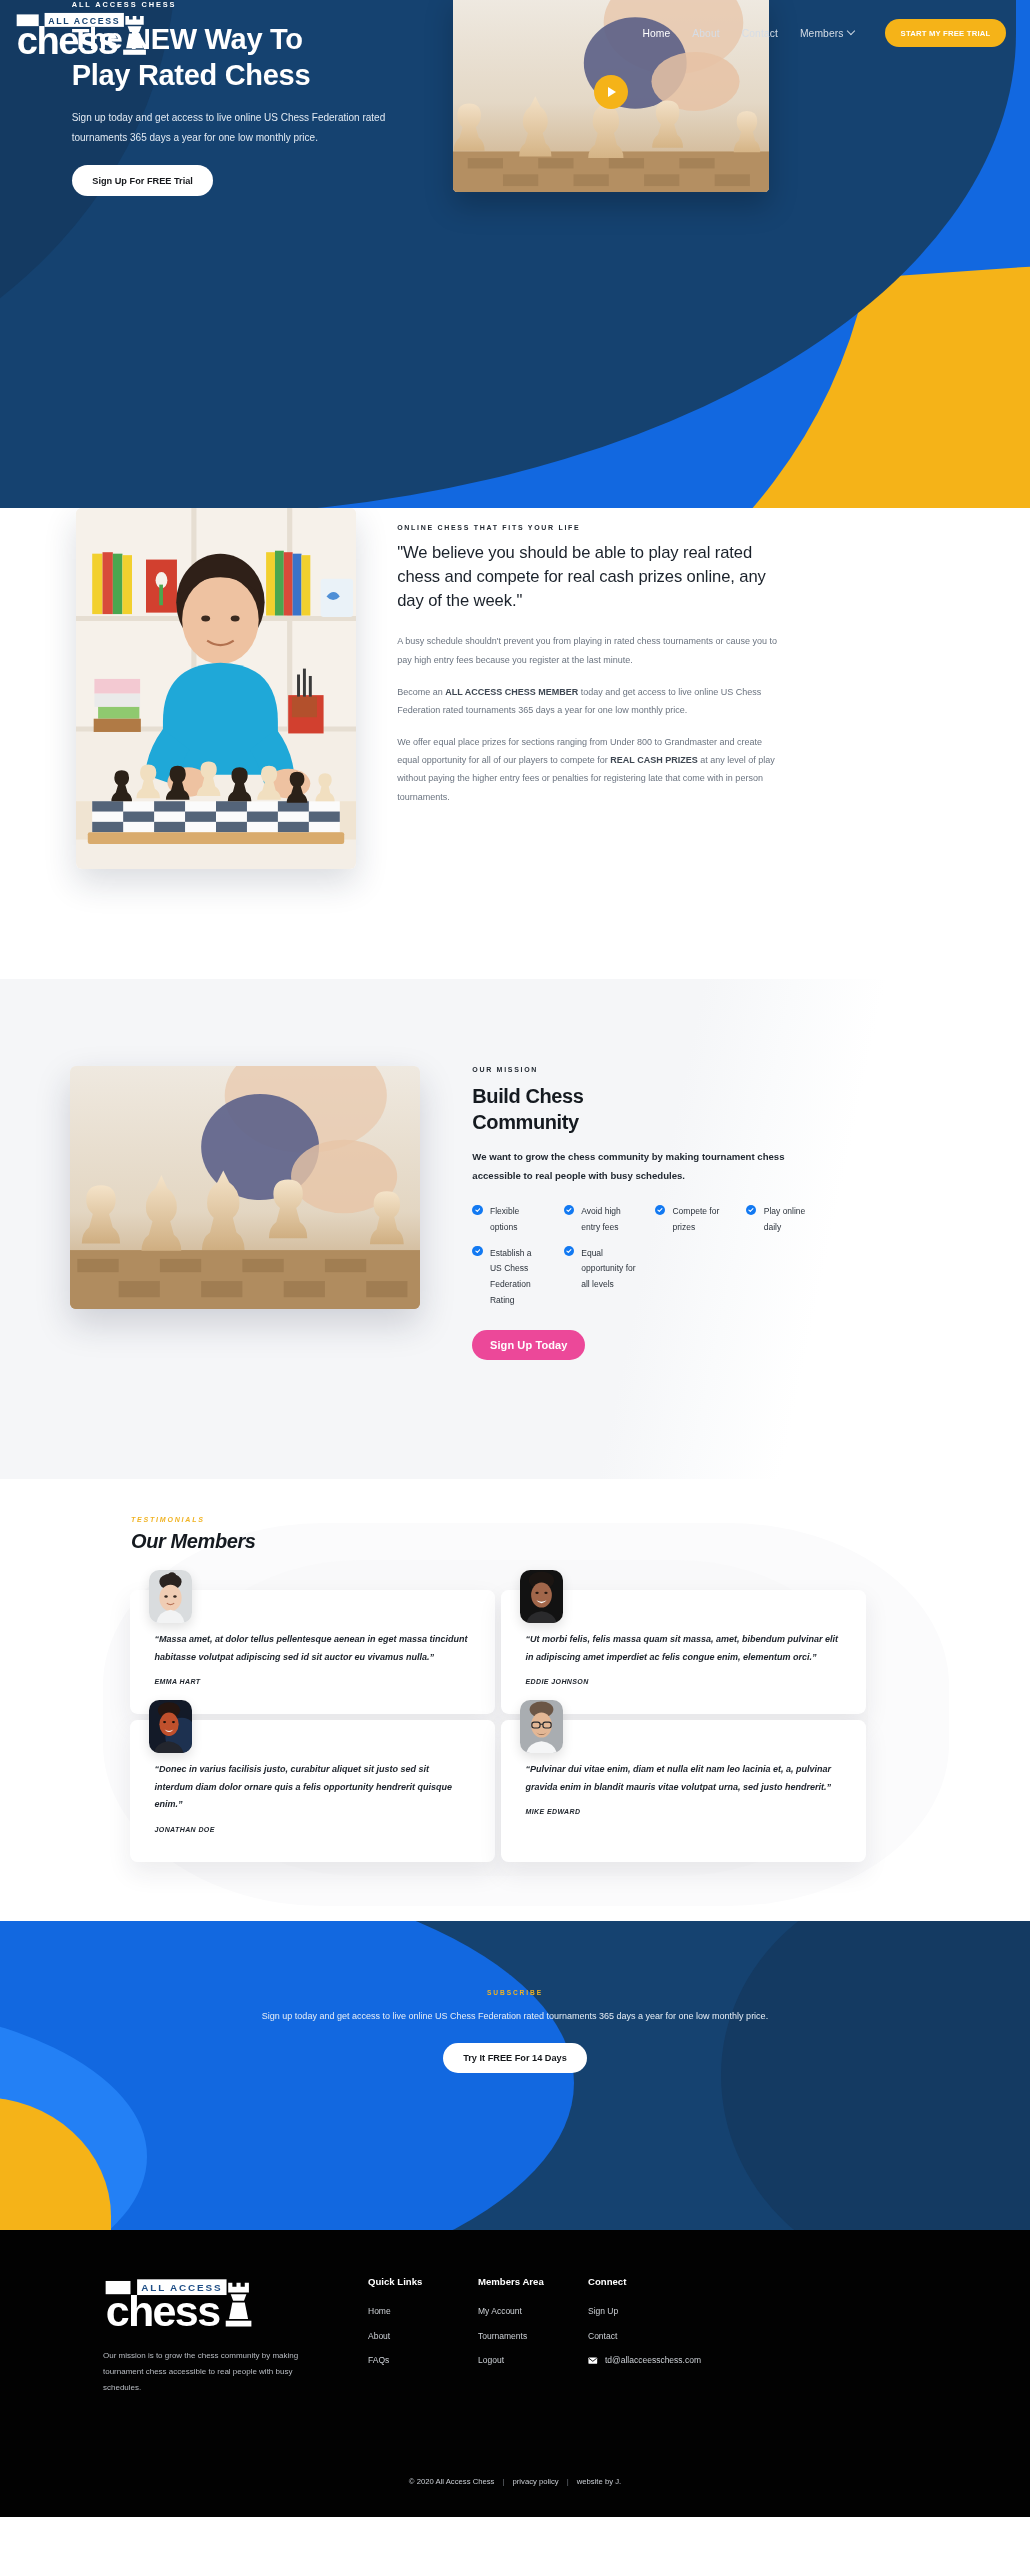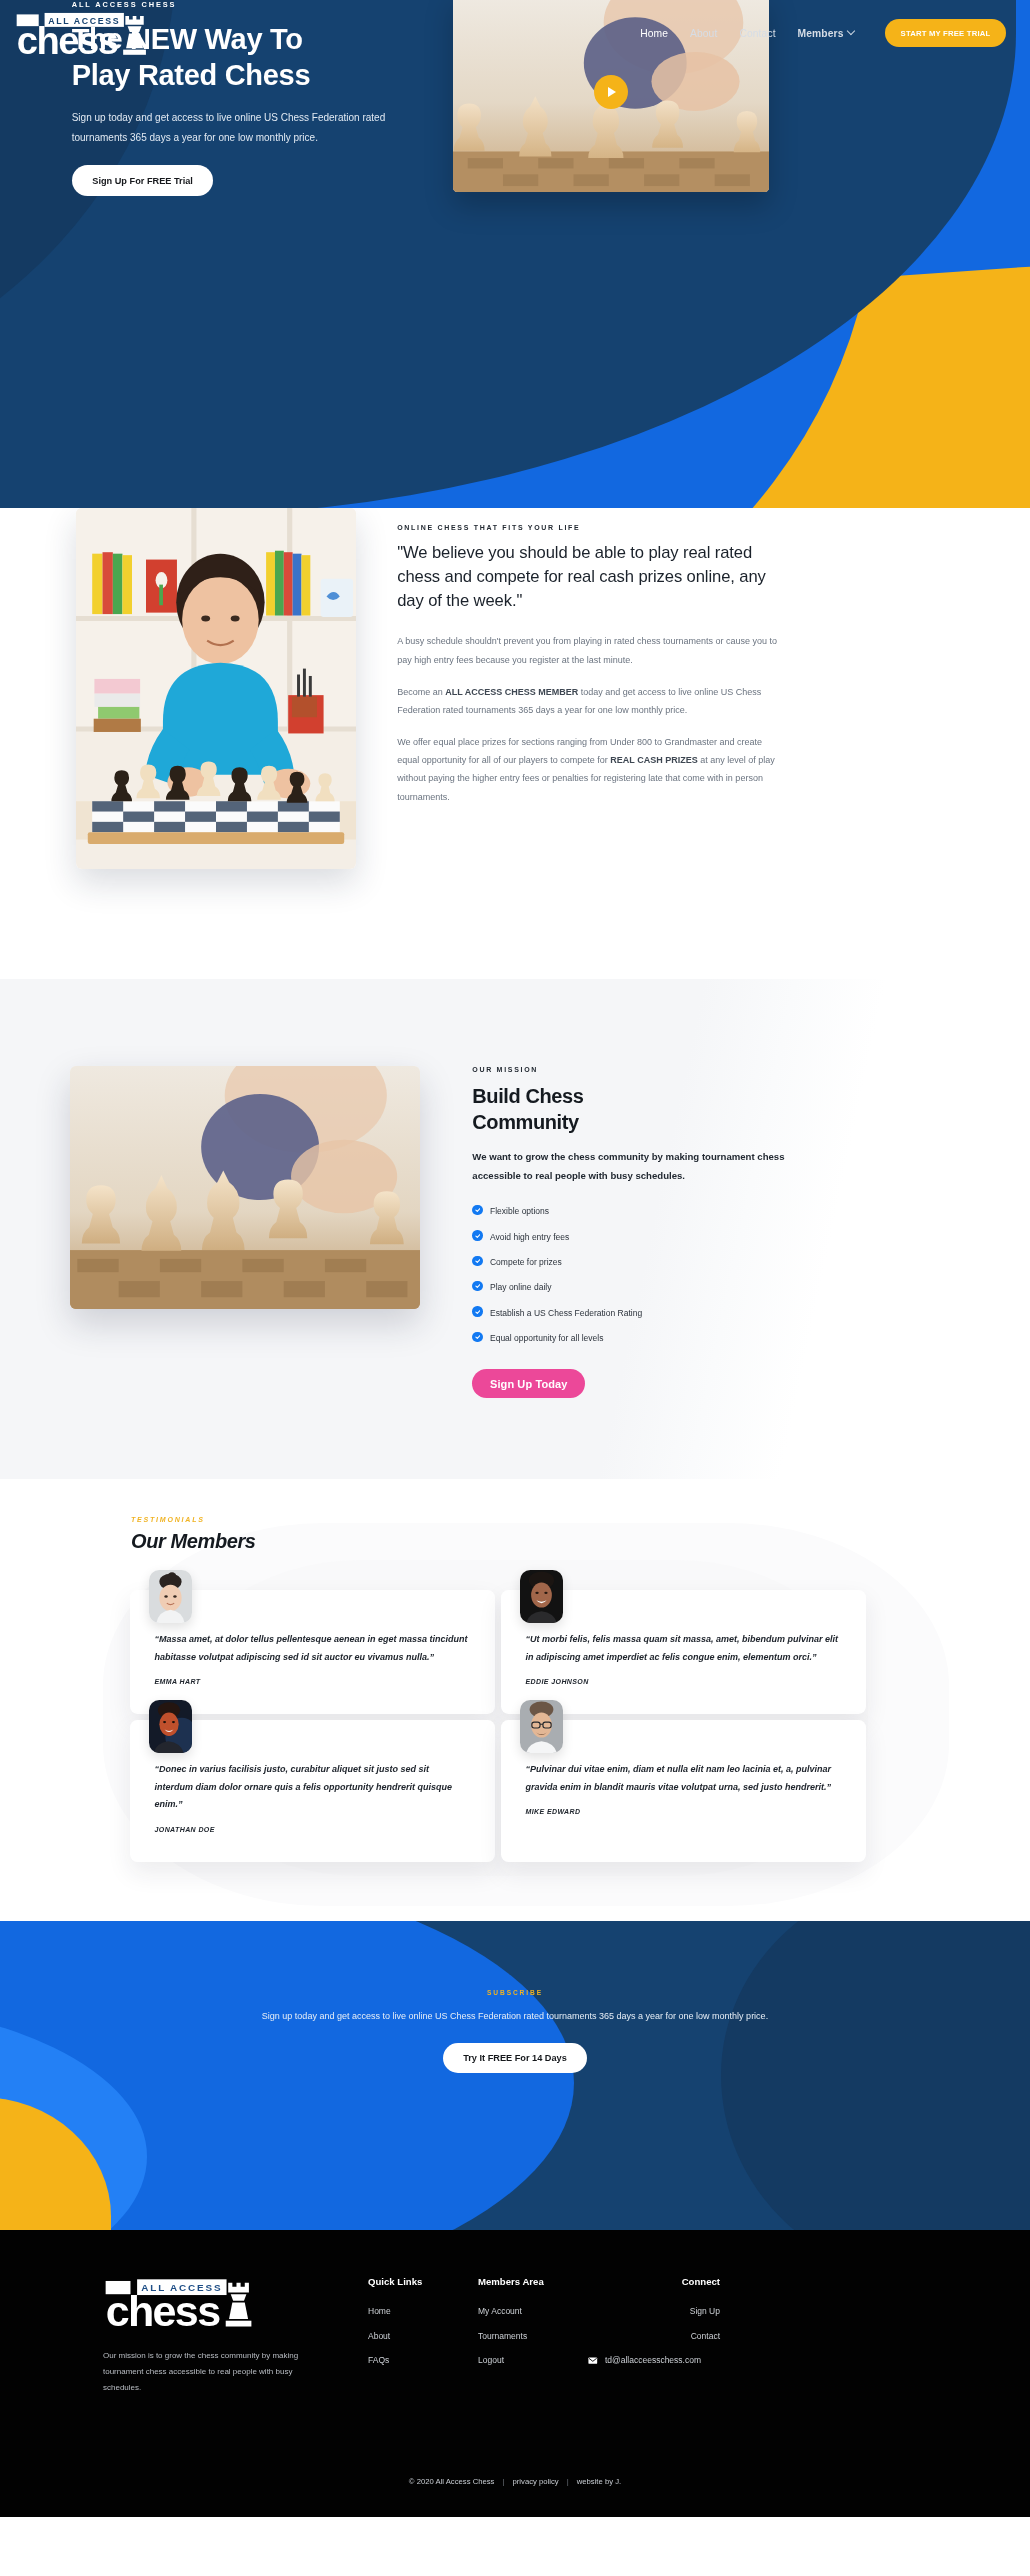"Members" .nav-members { font-weight: bold -> none }
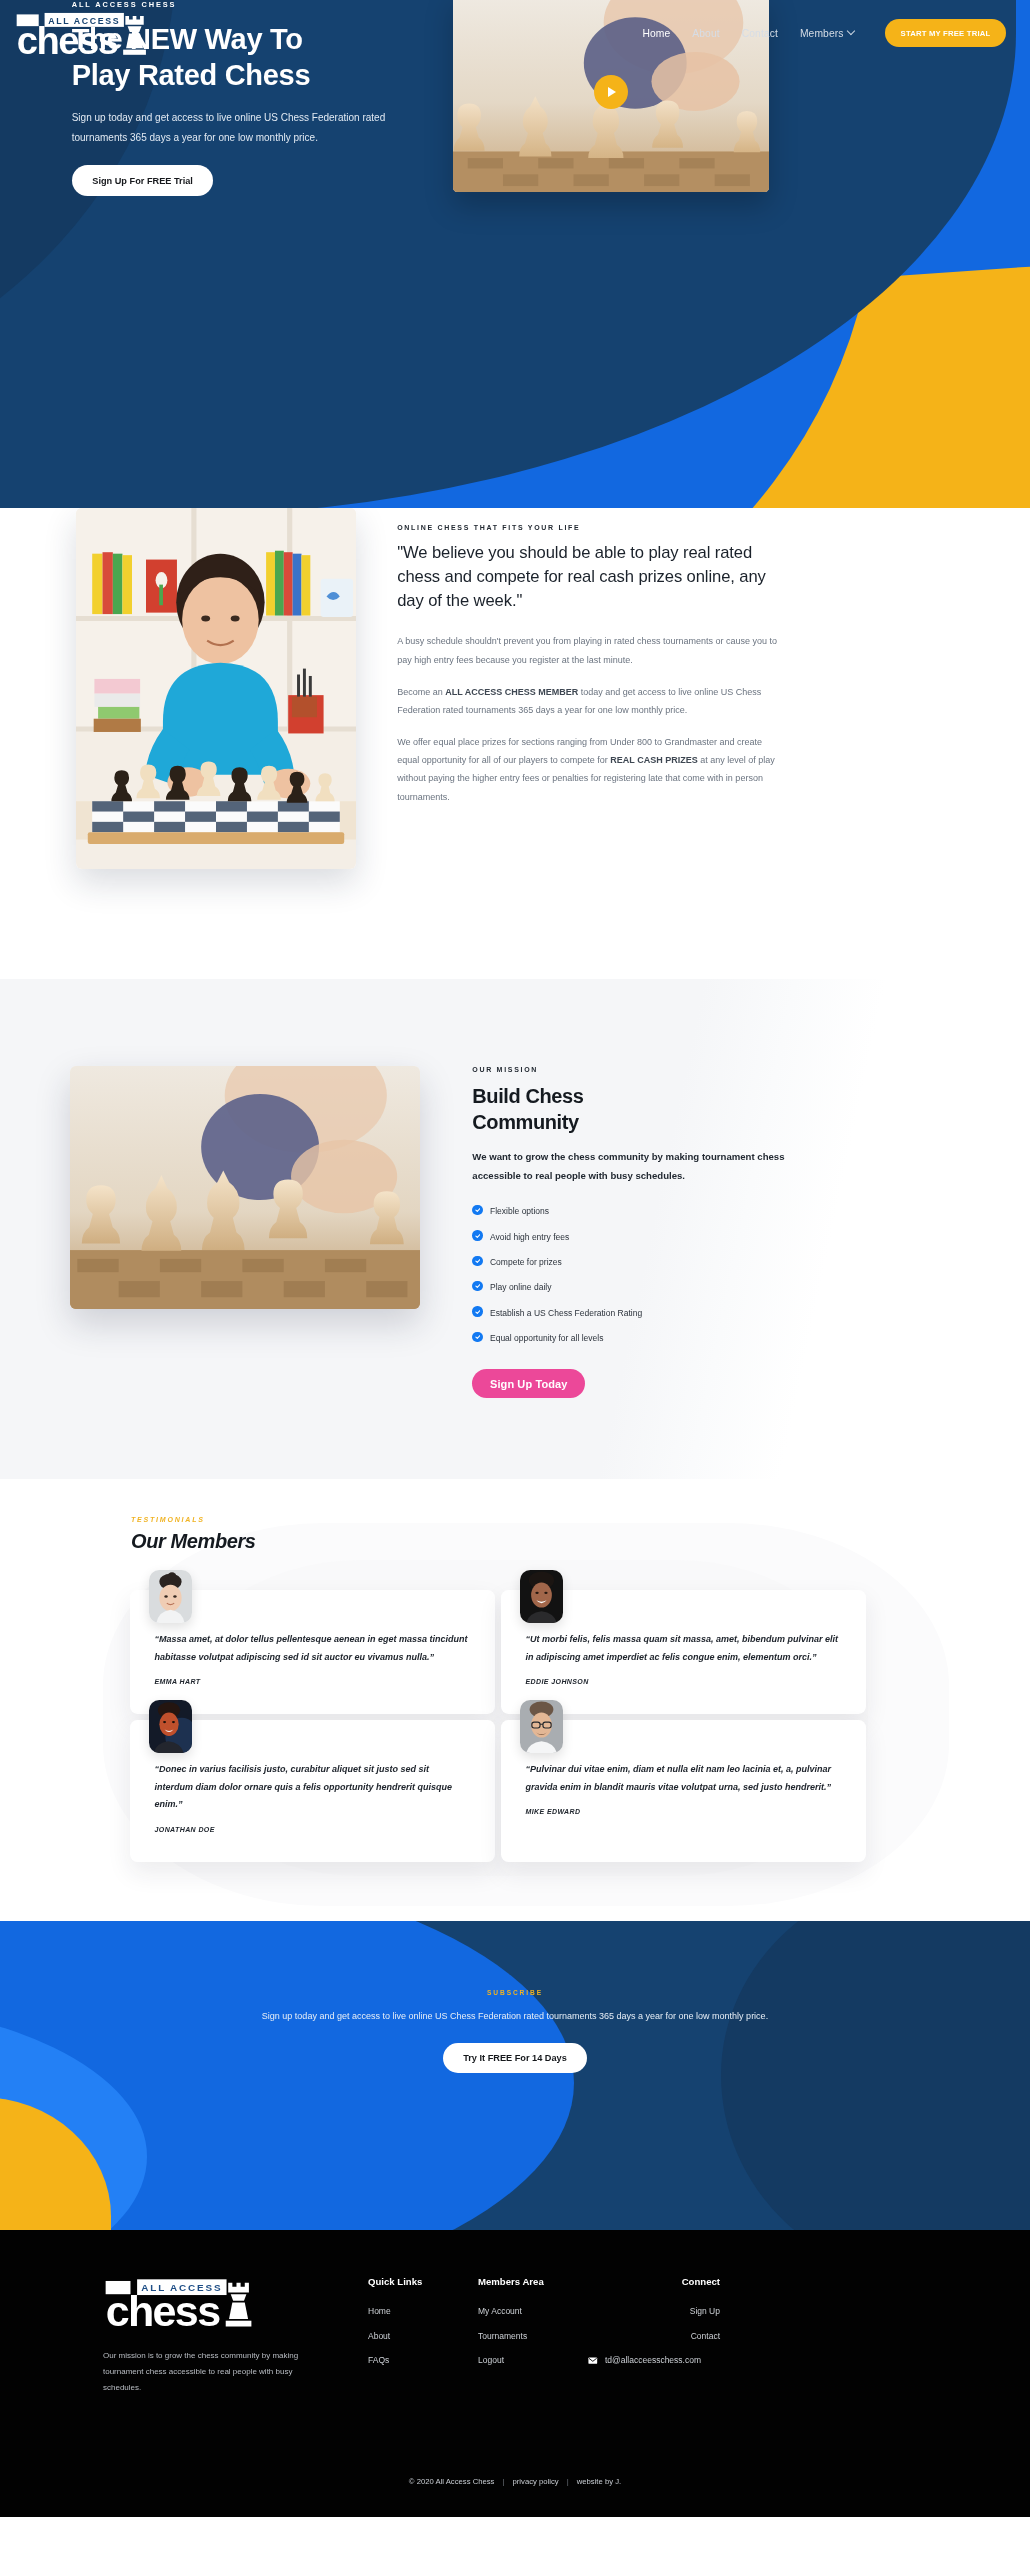"Flexible options" .feature-grid { grid-template-columns: 1fr -> 1fr 1fr 1fr 1fr }
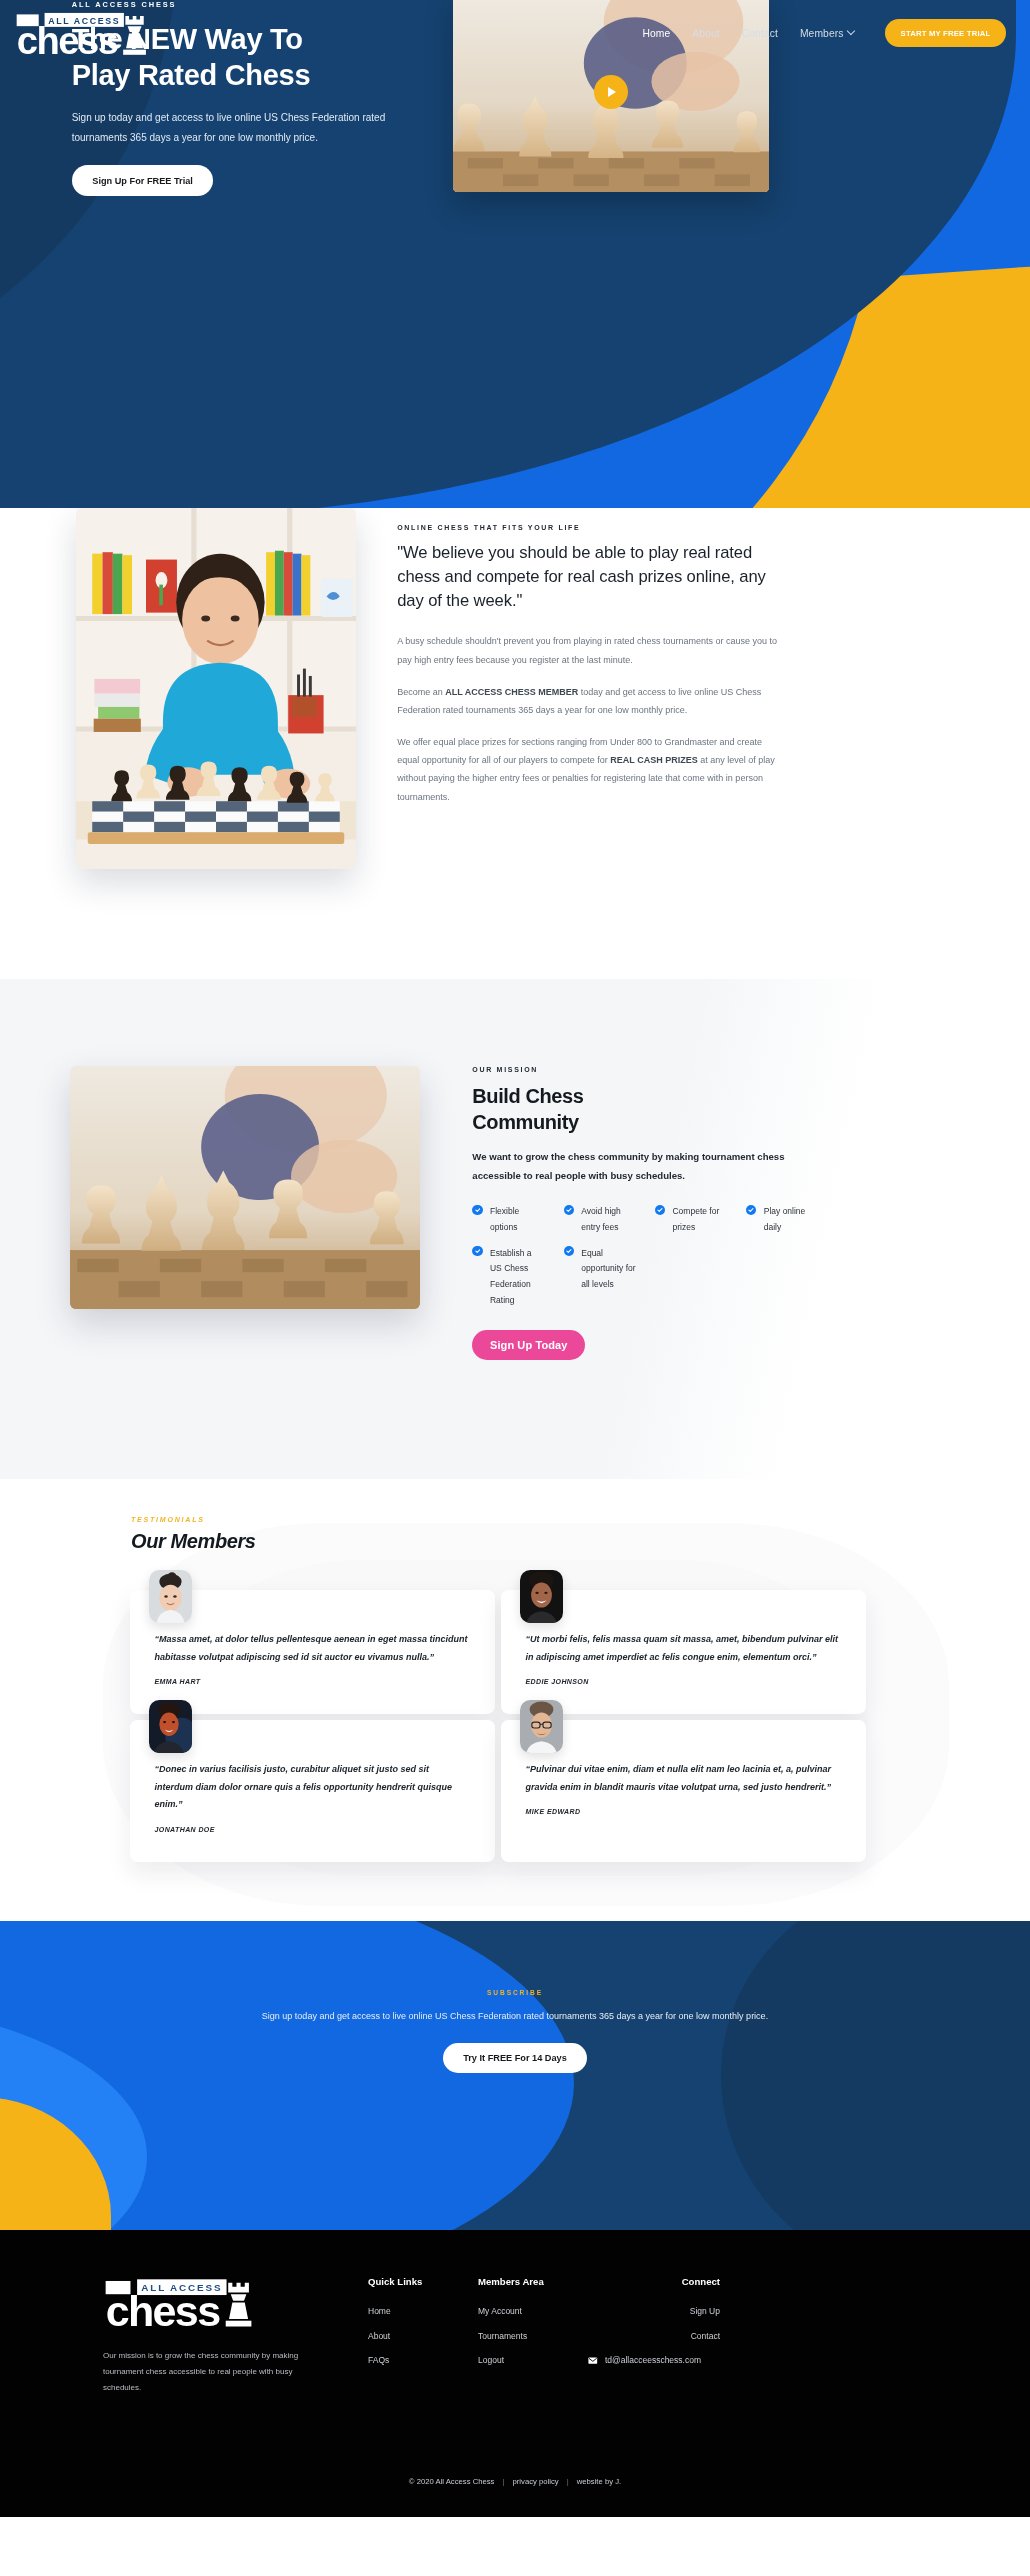"Connect" .f-col.wide { text-align: right -> none }
